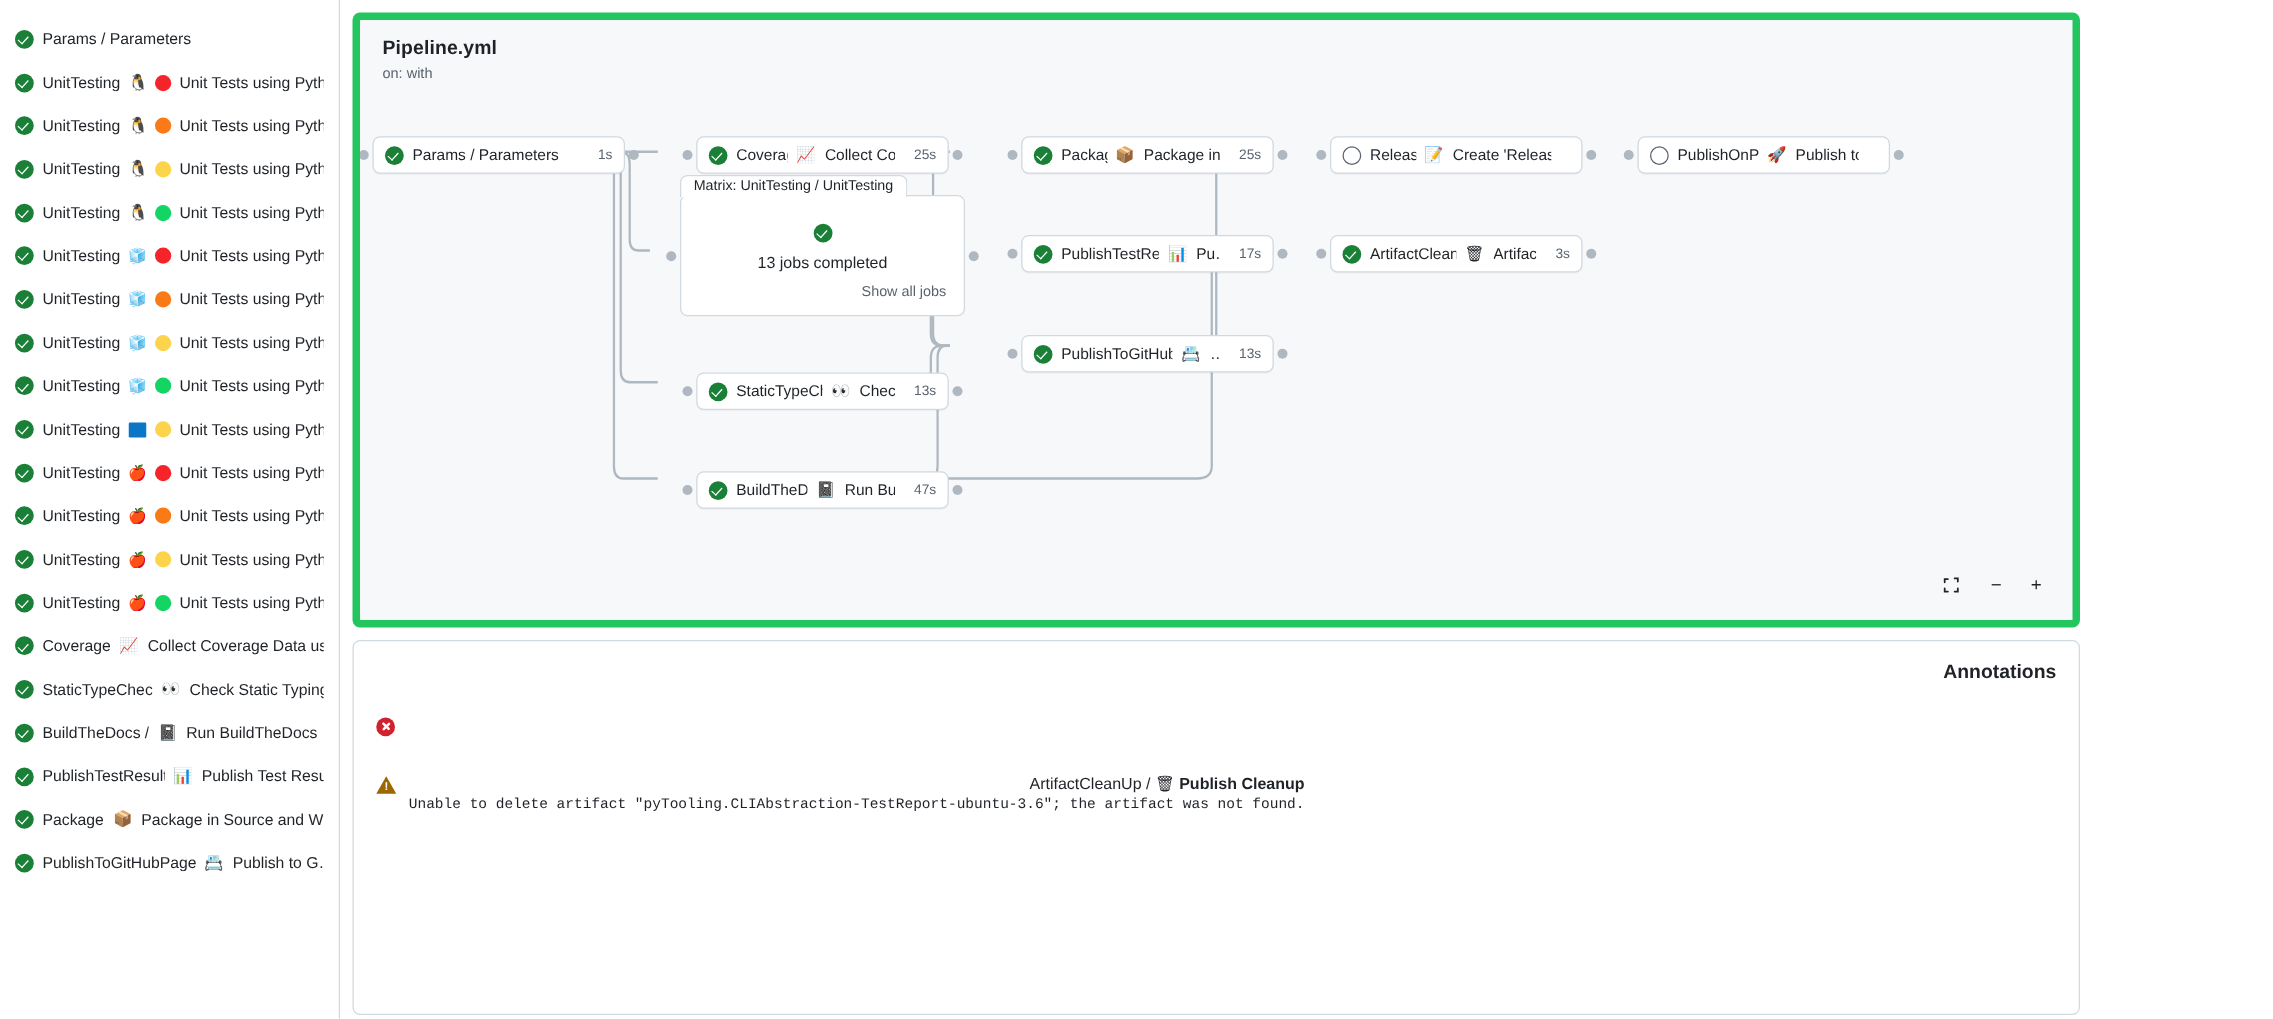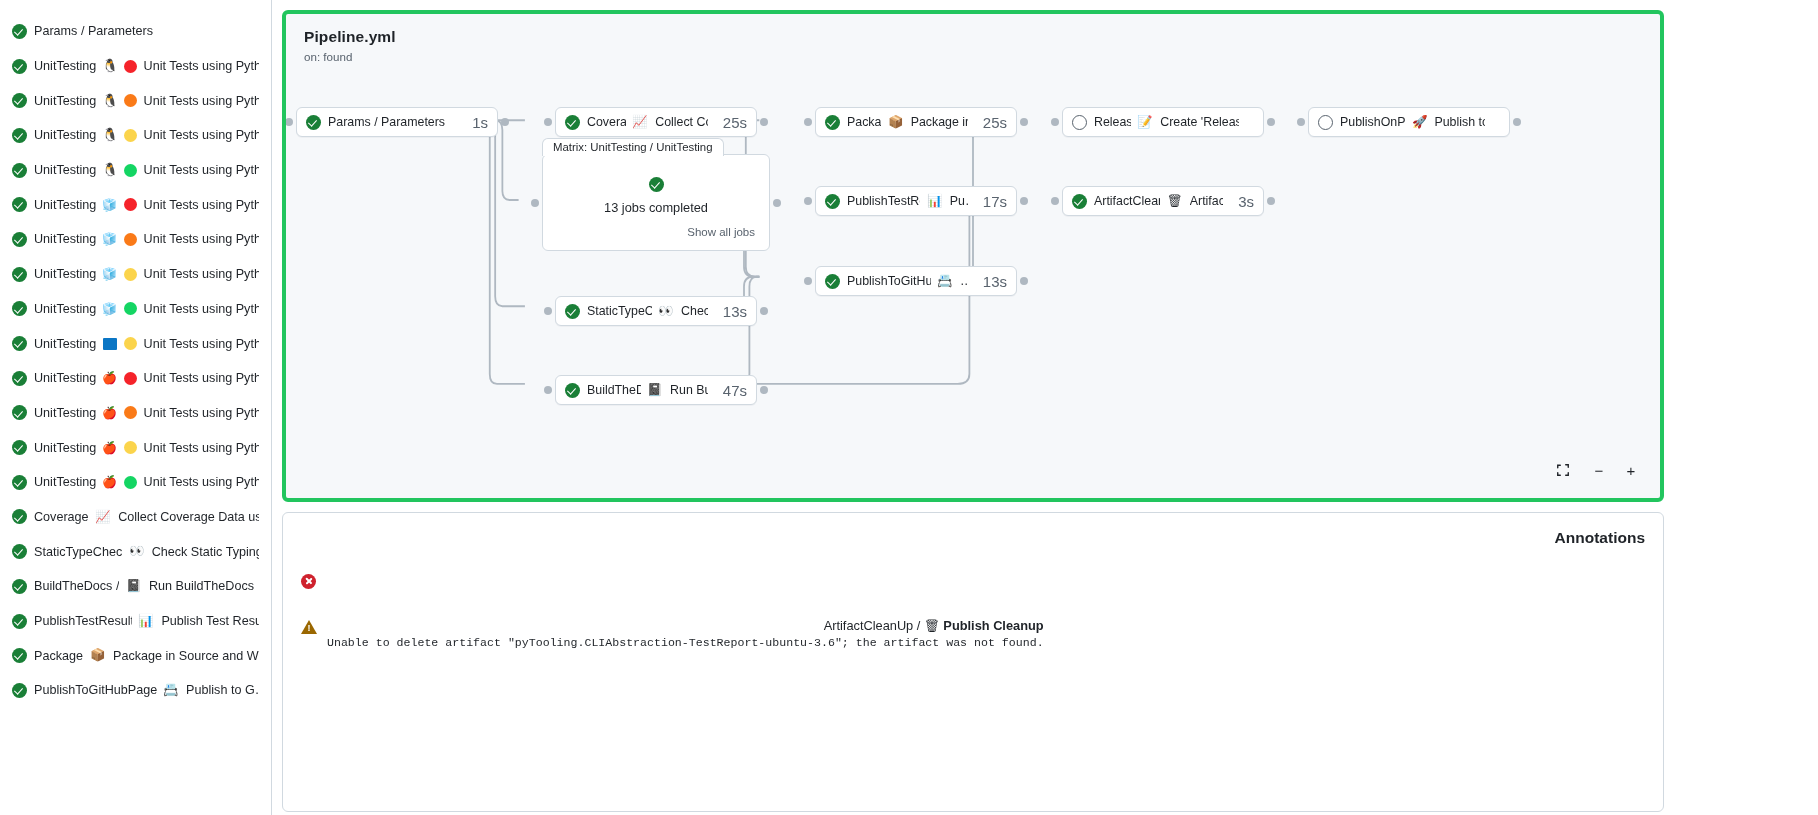"Pipeline.yml" .graph-card { border: 4px solid #22c55e -> 6px solid #22c55e }
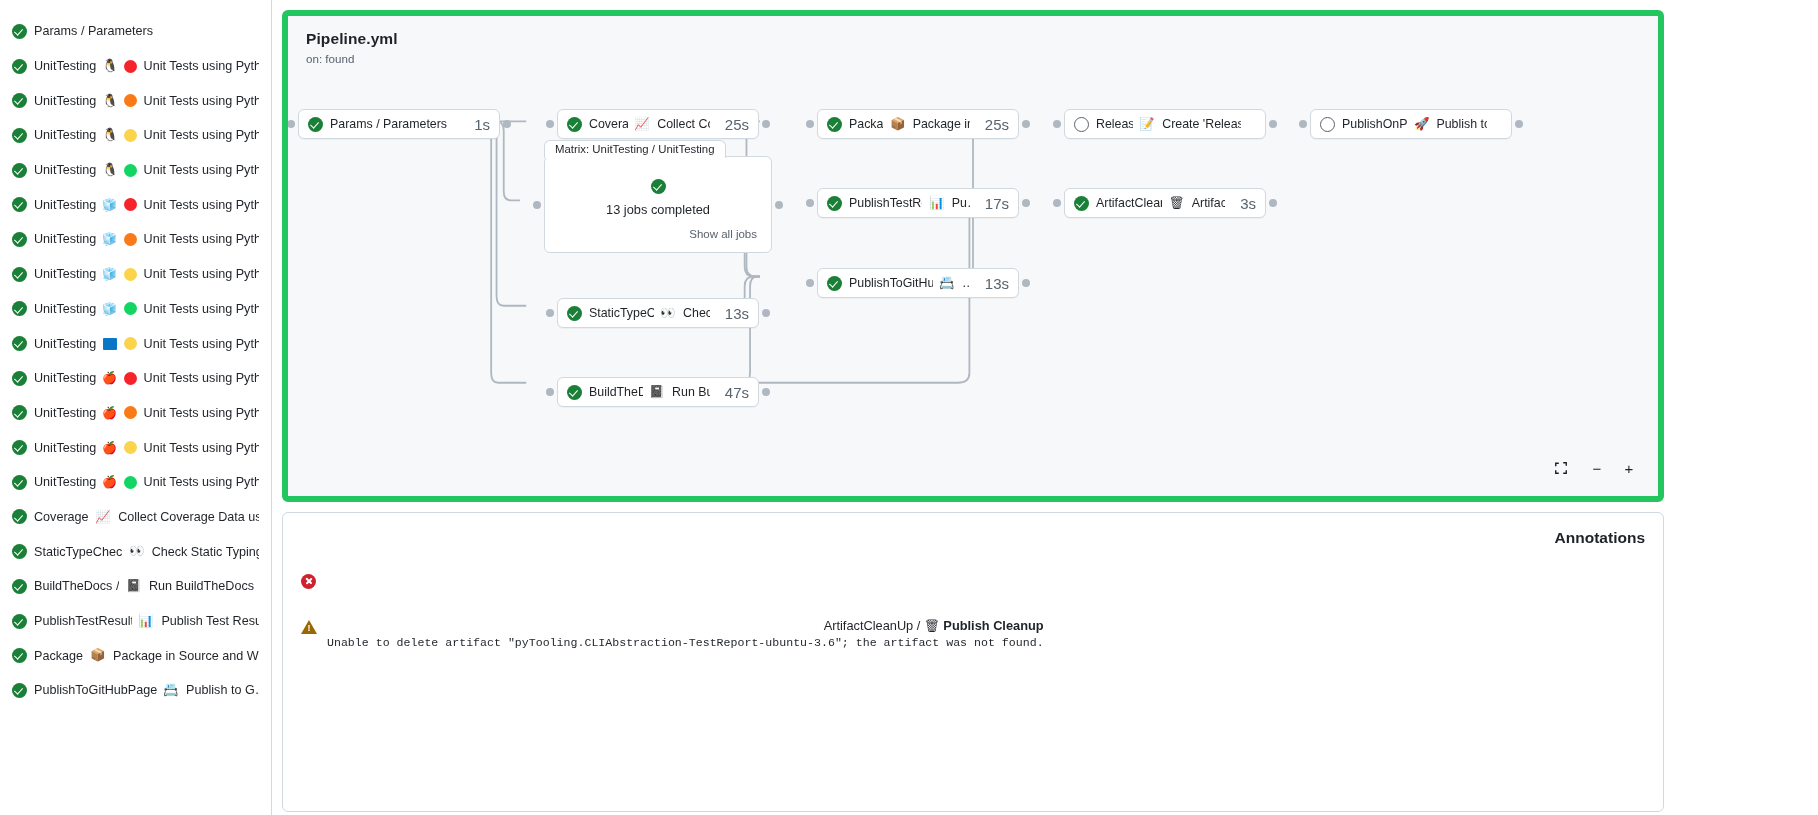"on: found" div.graph-sub { text: found -> with }
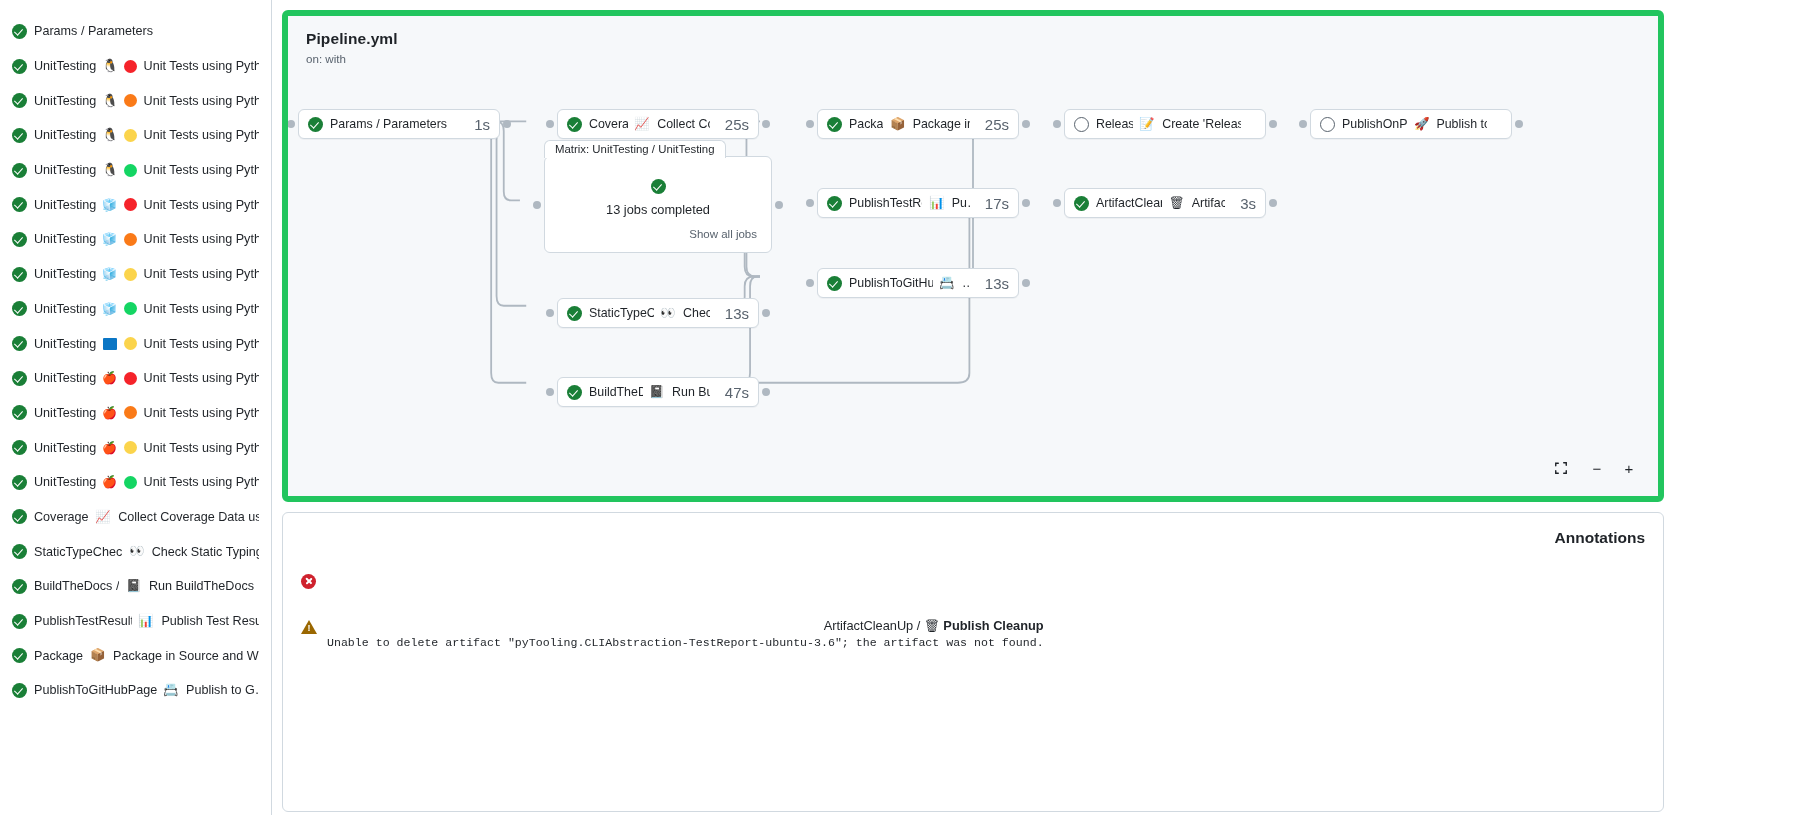"1s" .node .dur { font-size: 15px -> 11px }
